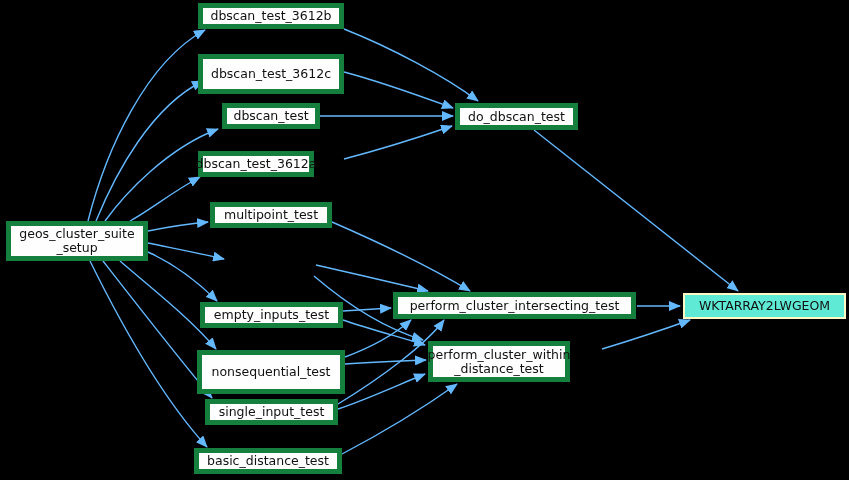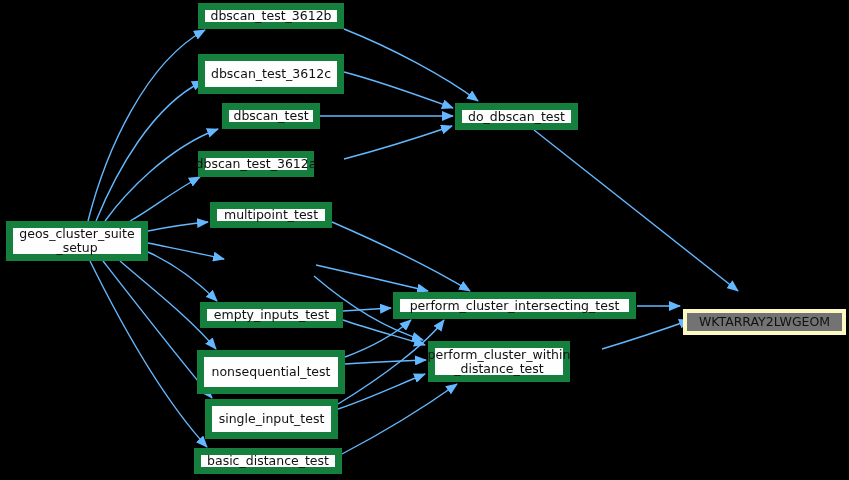"dbscan_test_3612b" .node { border: 7px solid #15803d -> 5px solid #15803d }
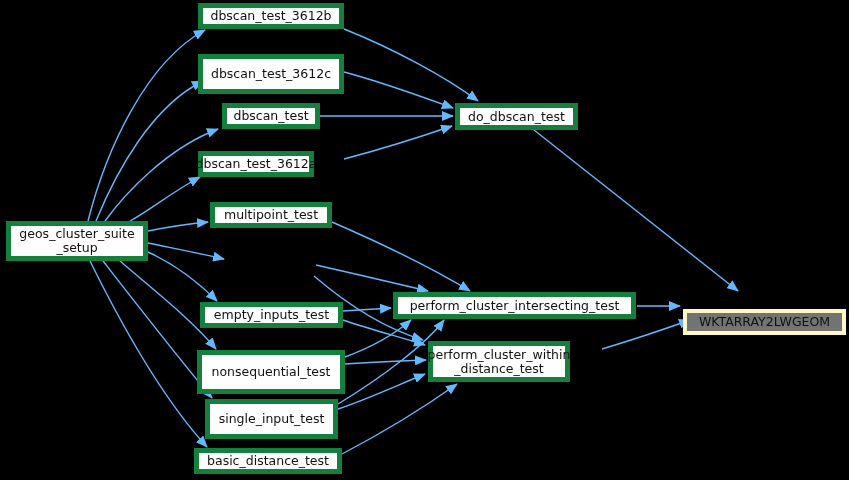"WKTARRAY2LWGEOM" .node.highlight { background: #737373 -> #5eead4; border: 4px solid #fef9c3 -> 2px solid #fef9c3; margin-top: 16px -> none }
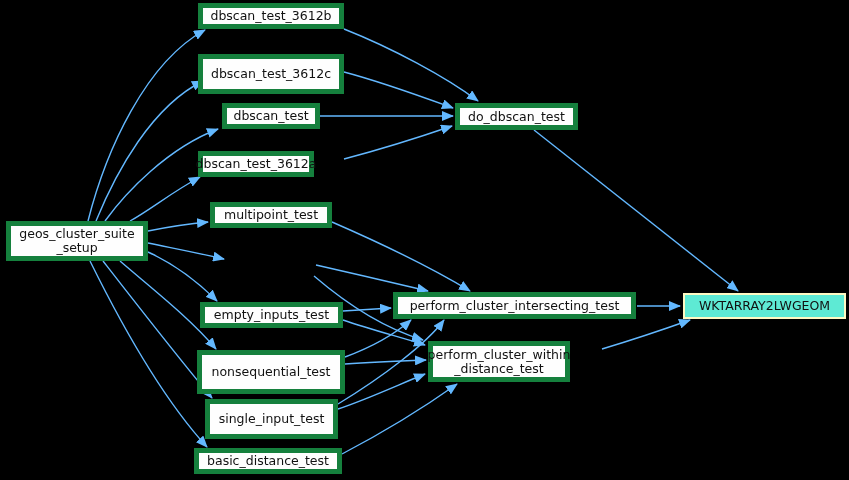"single_input_test" div.node { height: 40px -> 26px }
